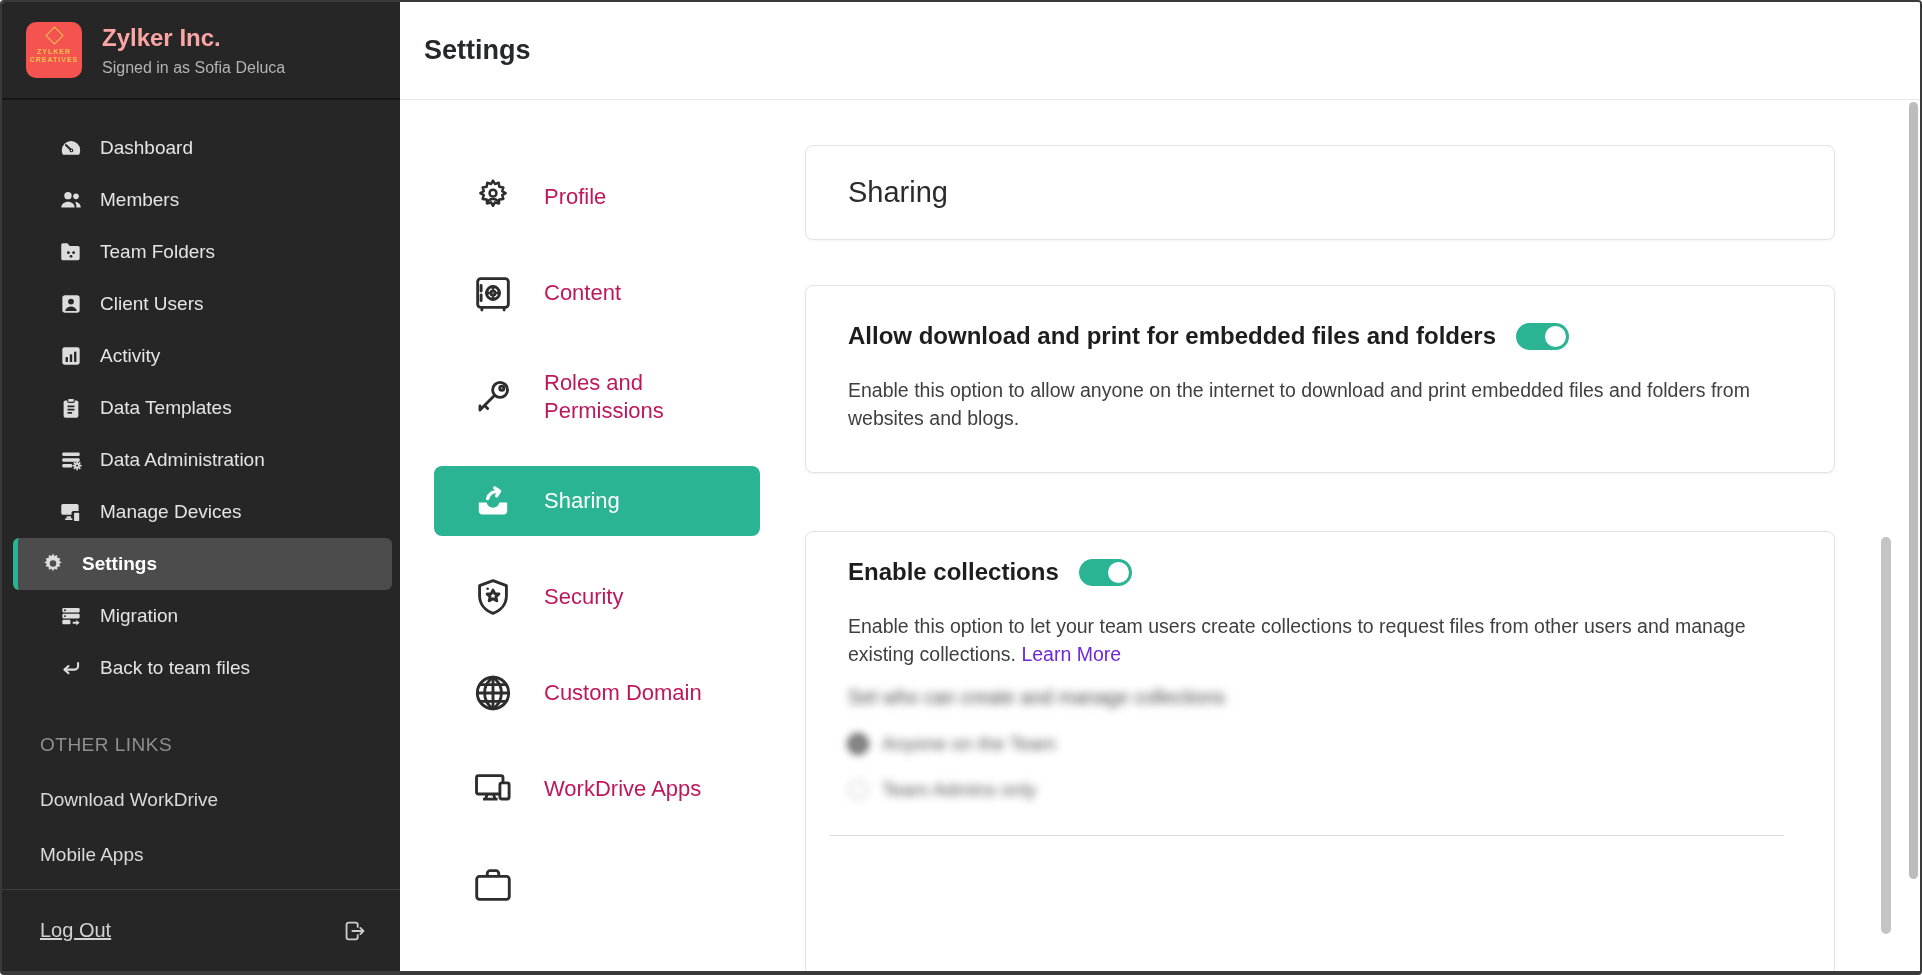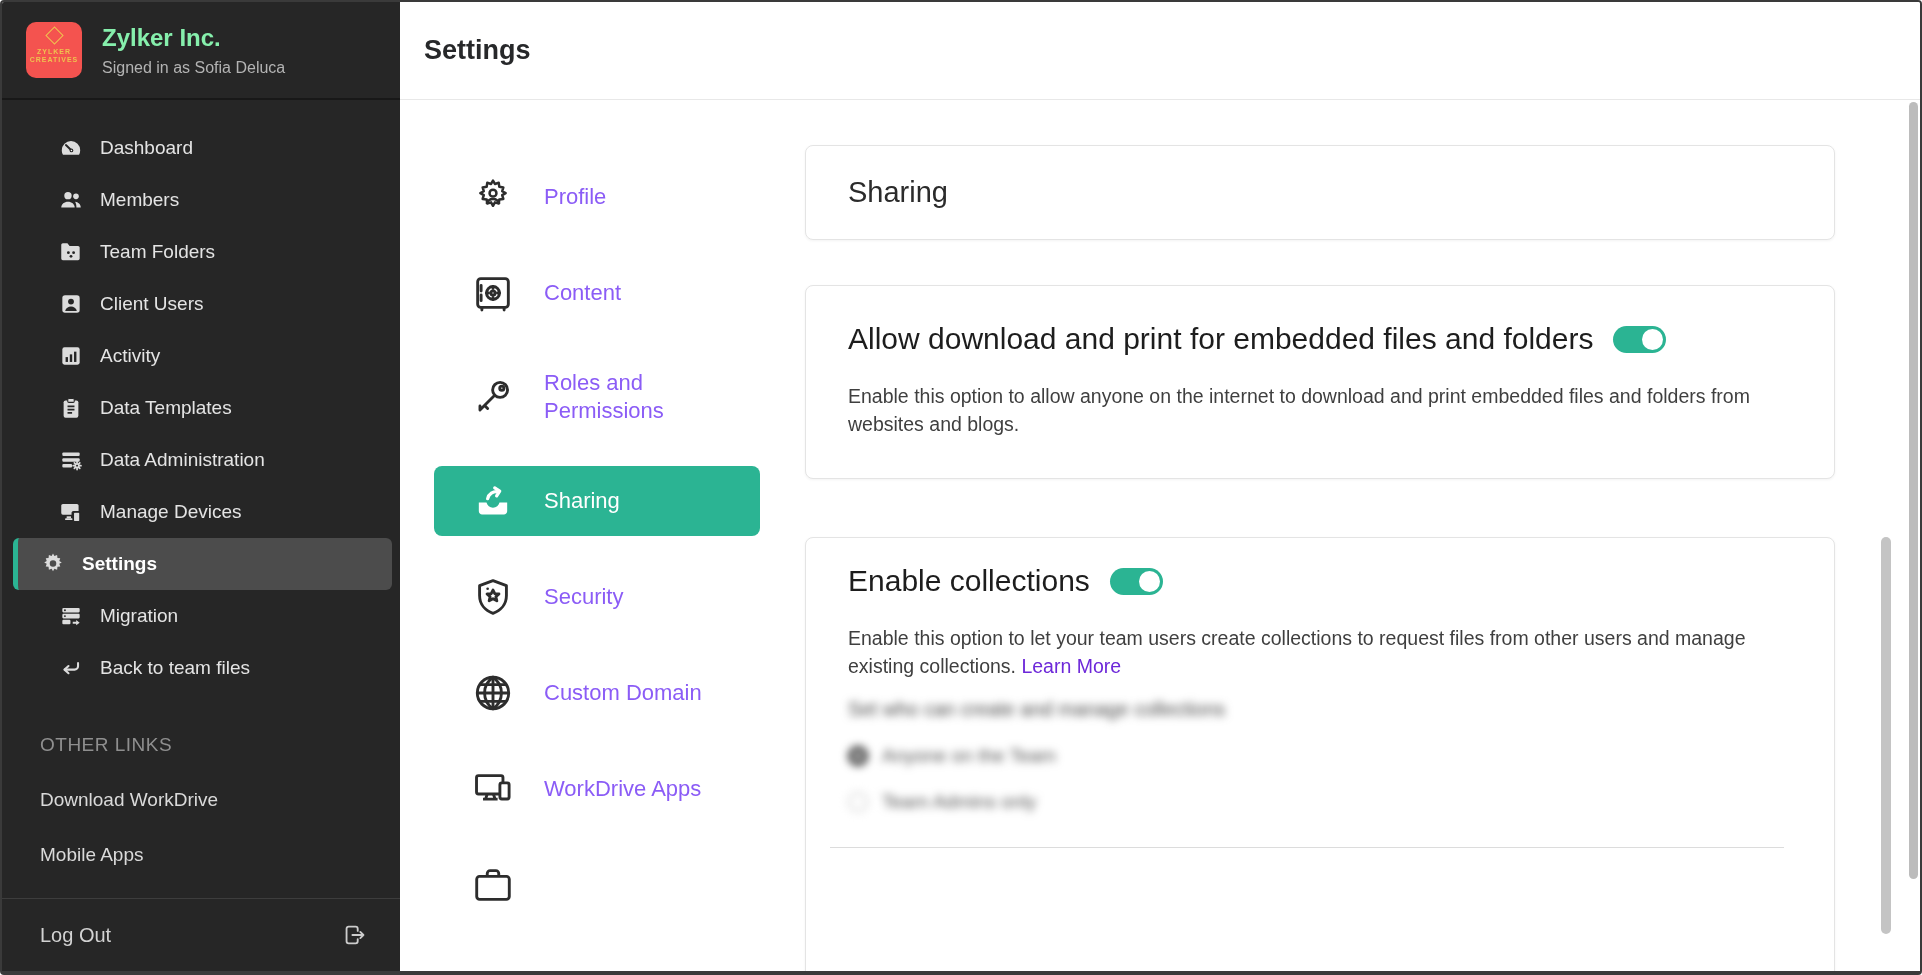"Zylker Inc." .org-name { color: #86efac -> #fca5a5 }
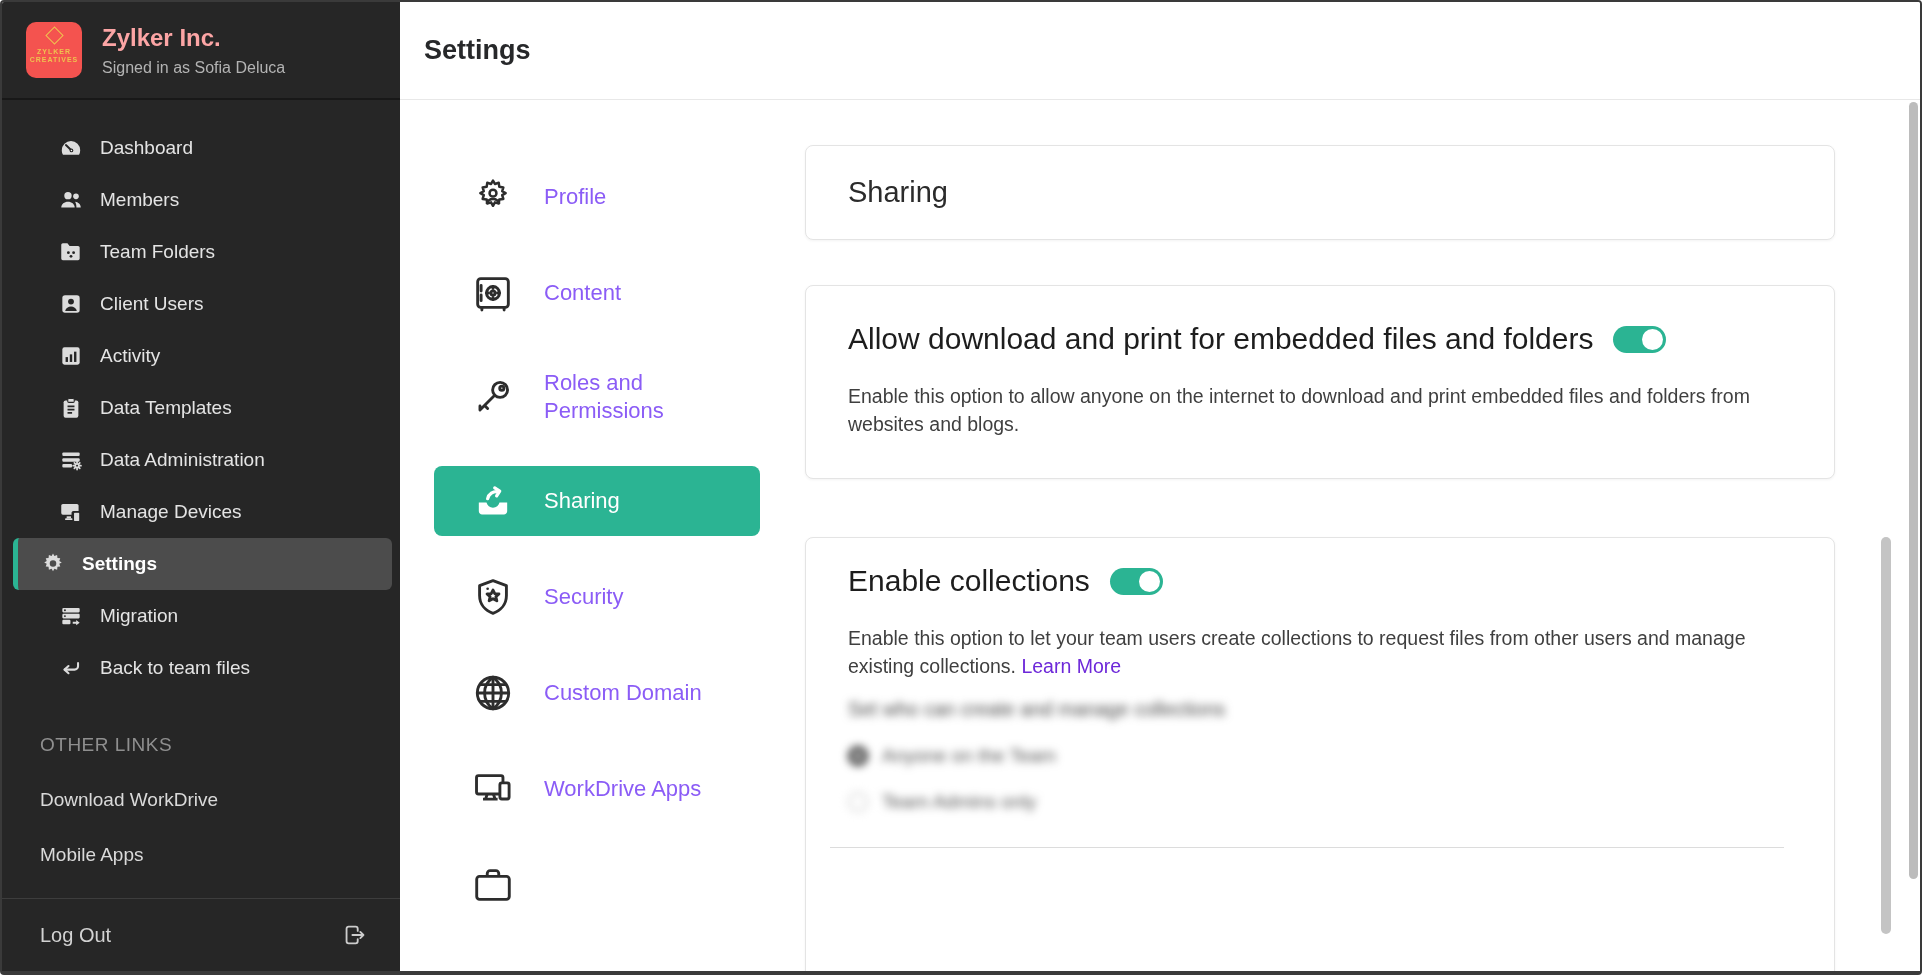"Profile" .sn-item { color: #8b5cf6 -> #be185d }
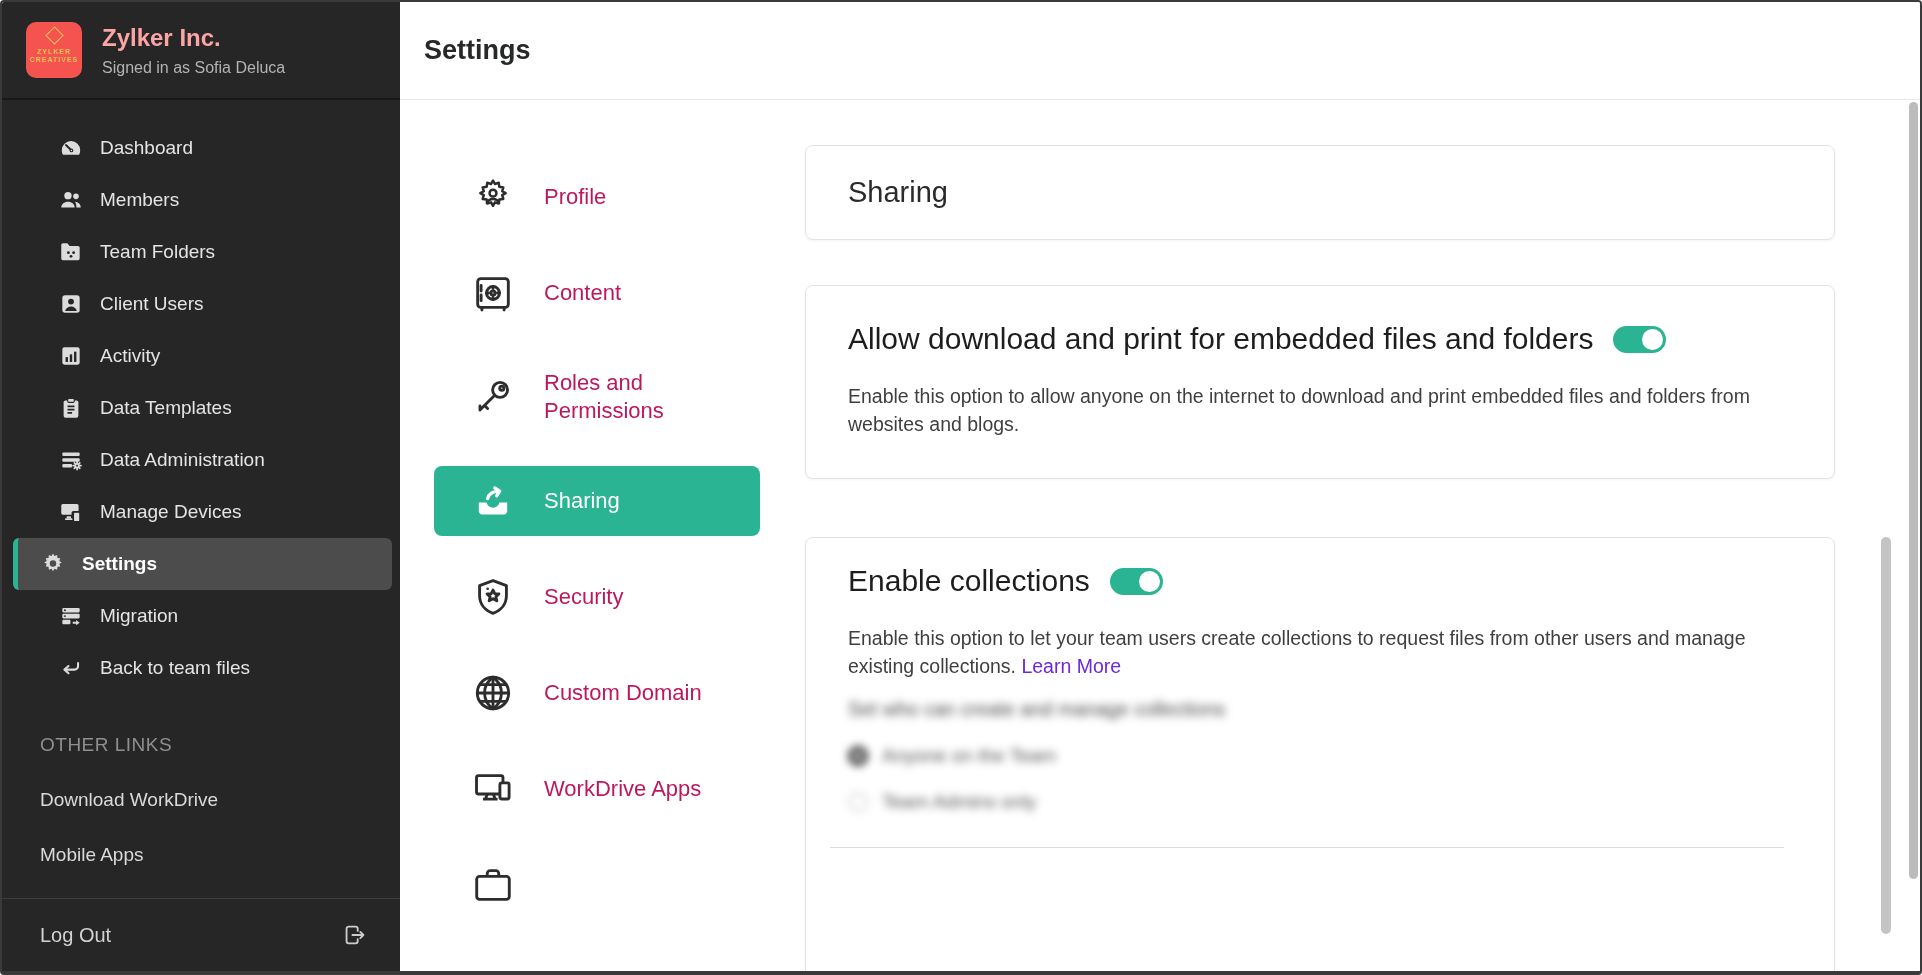"Allow download and print for" .sec-heading { font-size: 30px -> 24px; font-weight: 400 -> 700 }
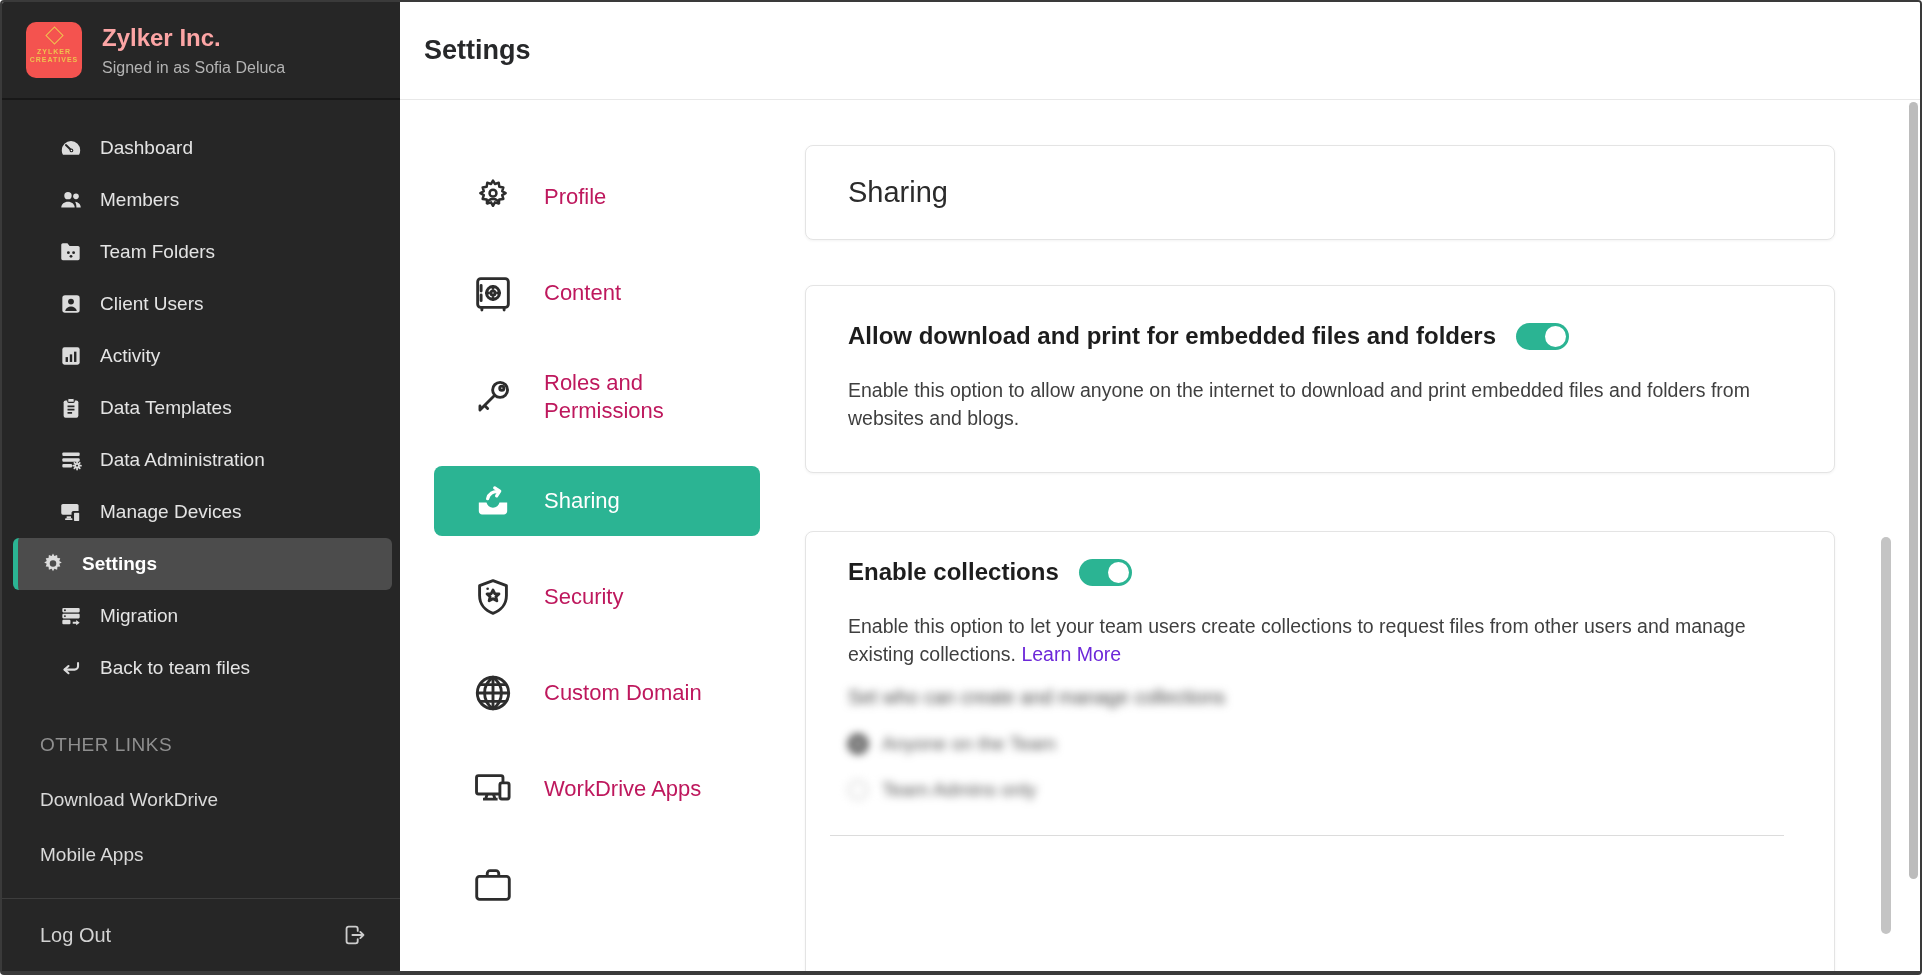"Log Out" .logout-row { height: 73px -> 82px; text-decoration: none -> underline }
